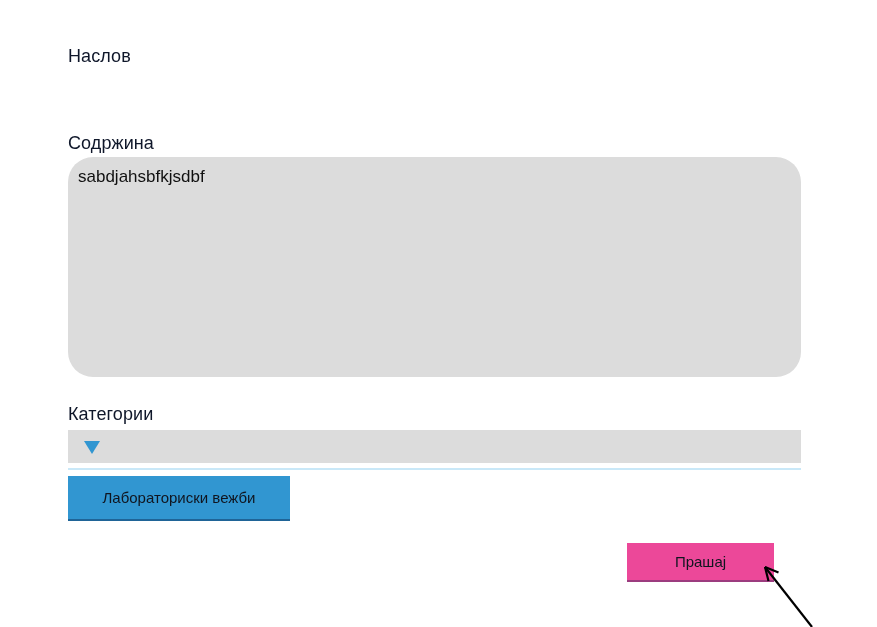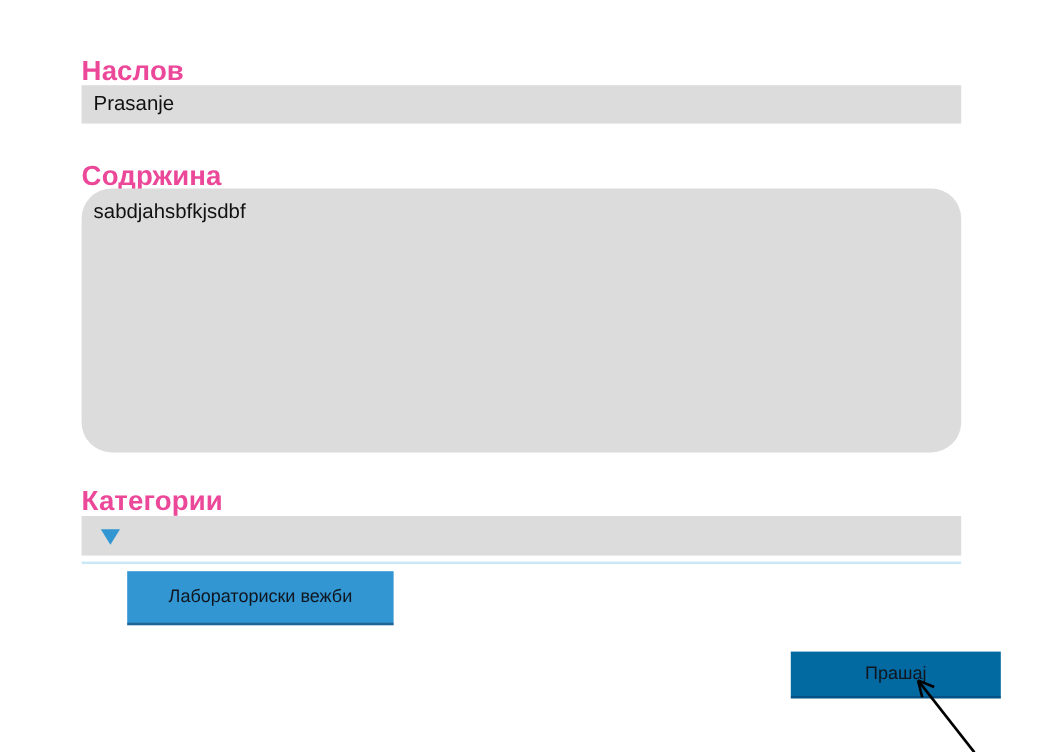"Наслов" .field-label { color: #ec4899 -> #0f172a; font-size: 23px -> 18px; font-weight: bold -> none }
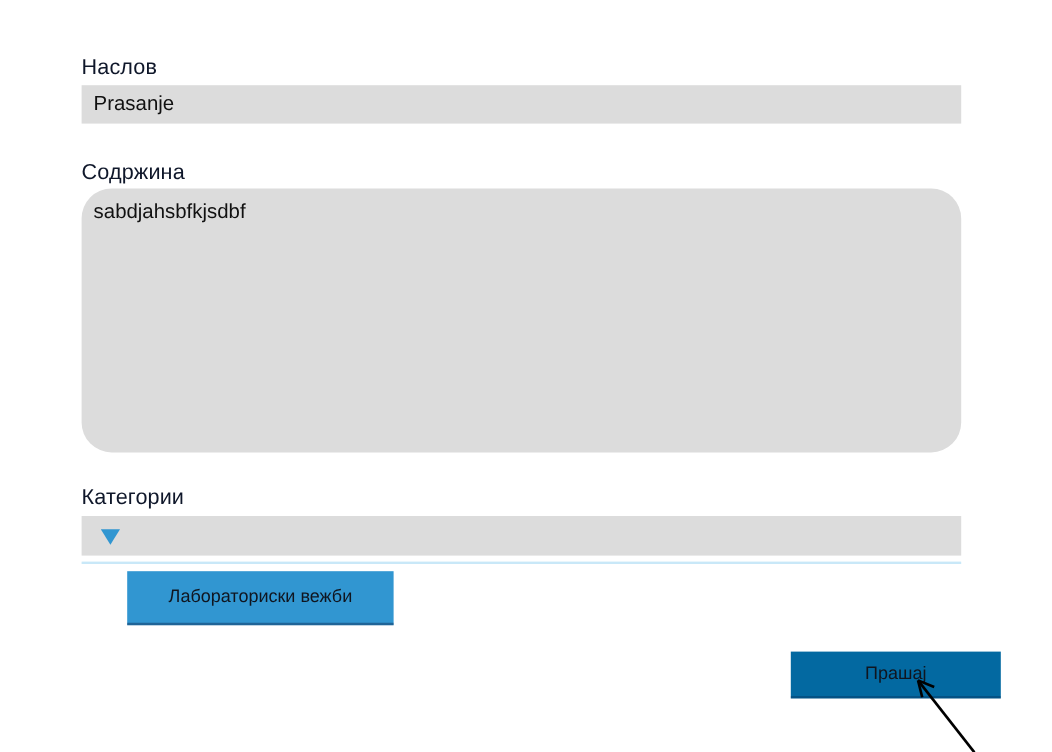"Prasanje" input.text-input { html: <input> -> none }
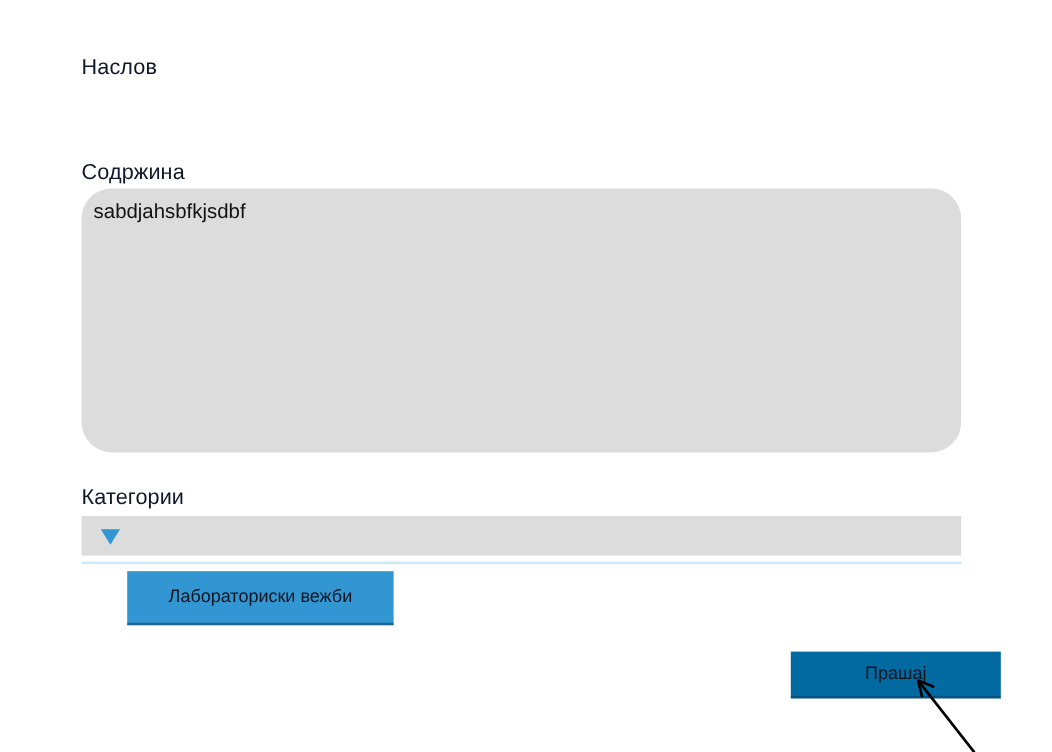"Лабораториски вежби" #cat-button-lab { margin-left: 38px -> none }
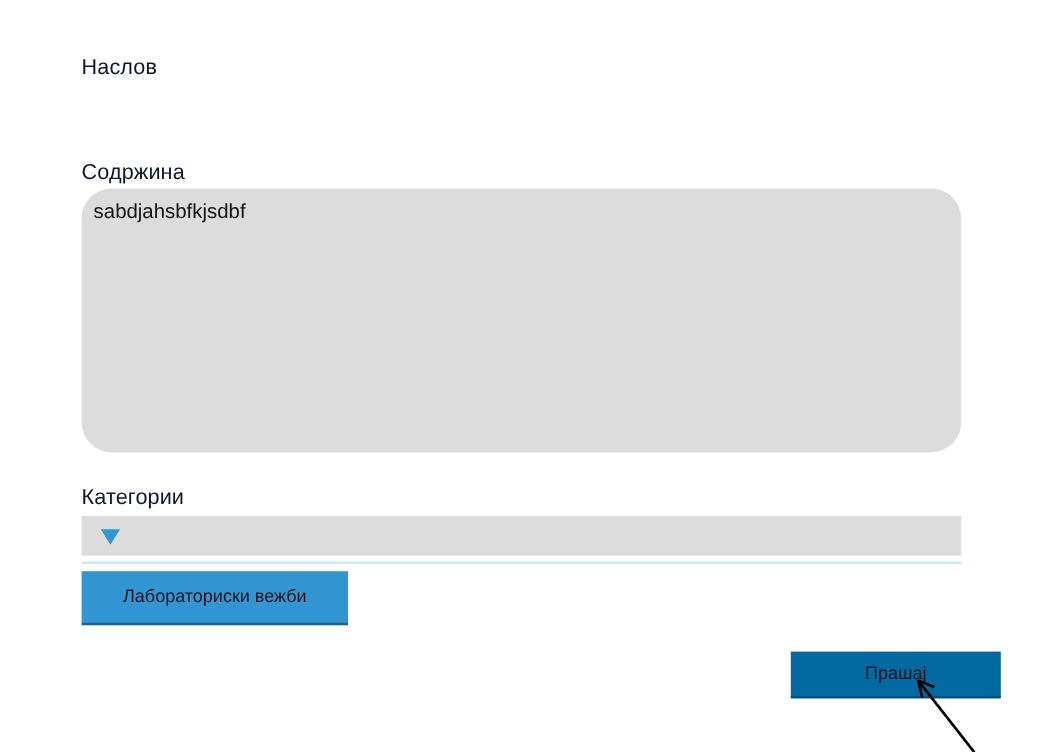"Прашај" .submit-button { background: #0369a1 -> #ec4899; left: 659px -> 627px; width: 175px -> 147px }
